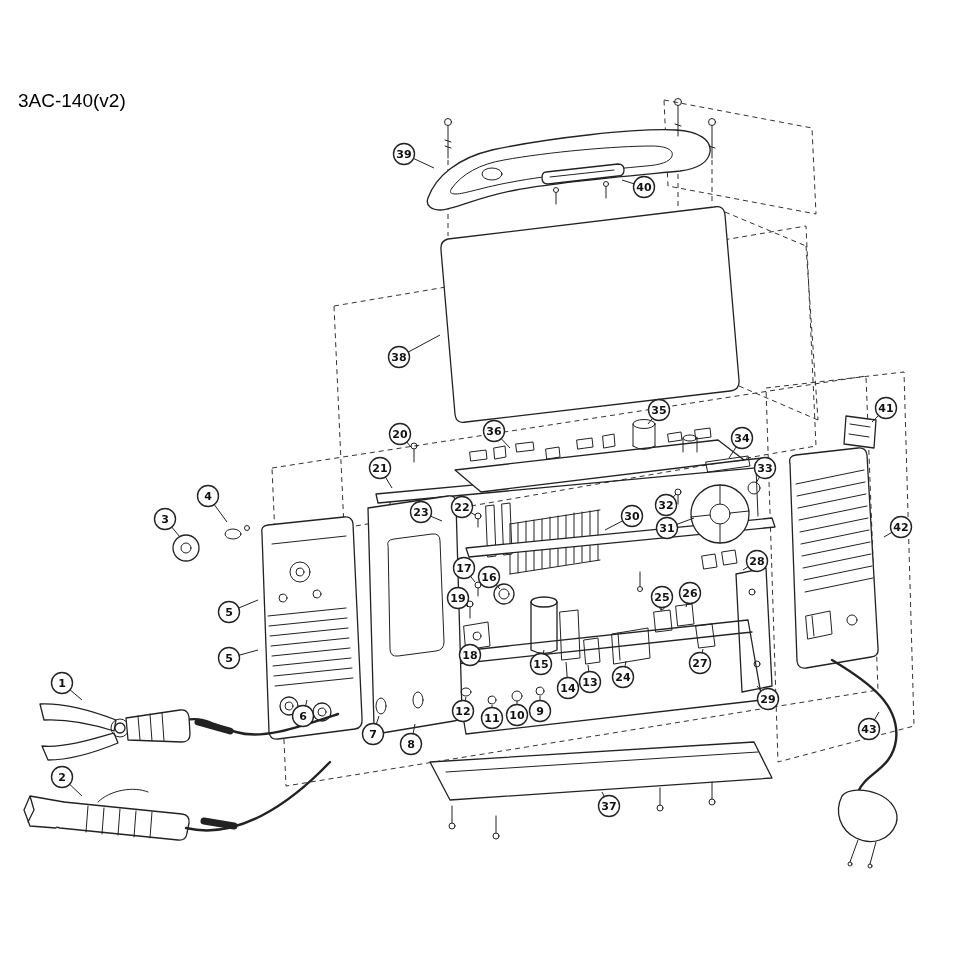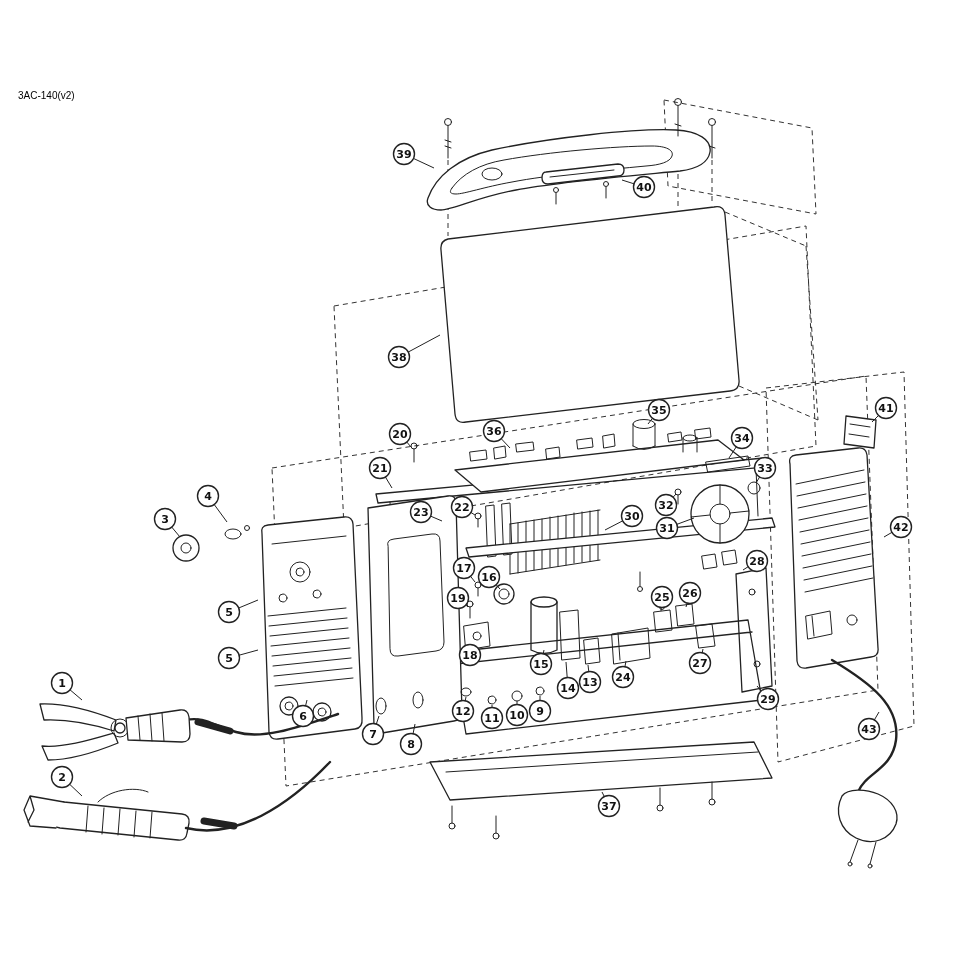"3AC-140(v2)" .title { font-size: 10px -> 19px }
